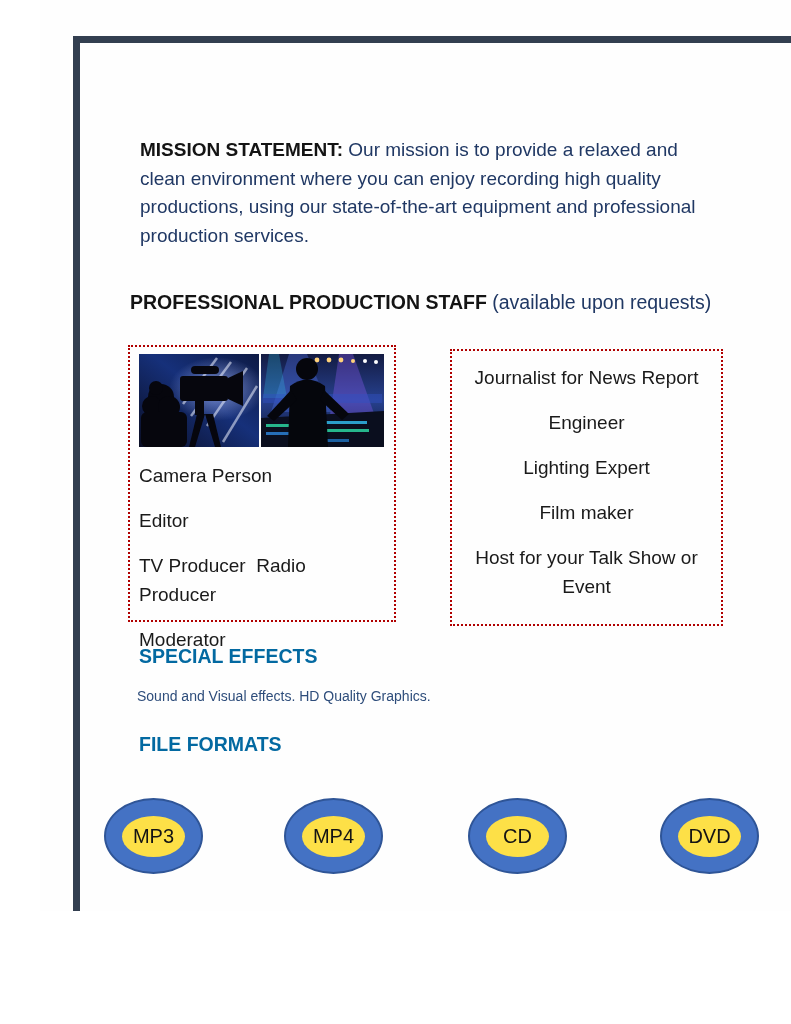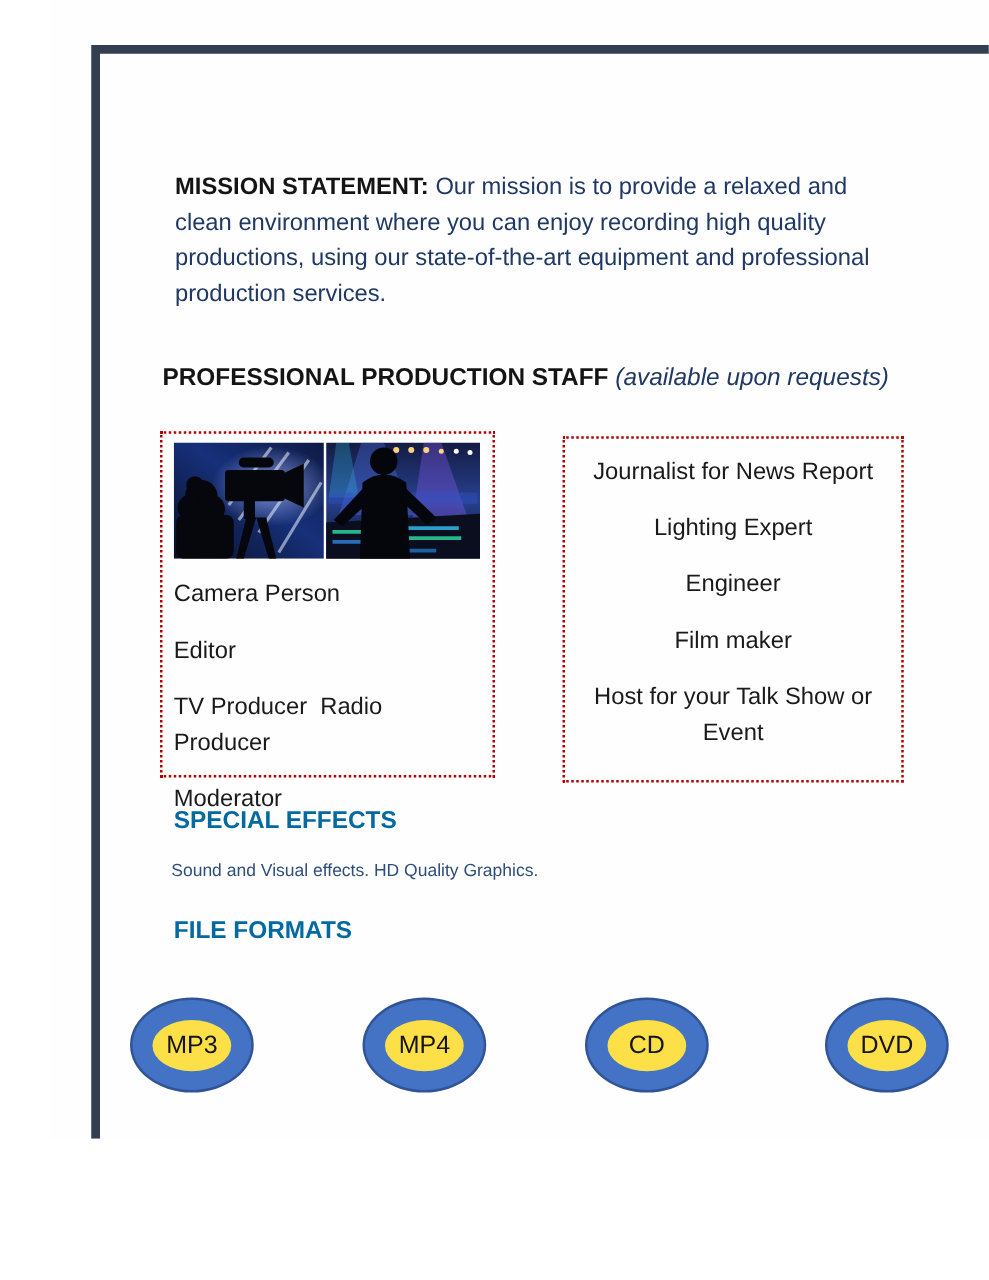"(available upon requests)" .staff-heading .note { font-style: italic -> none }
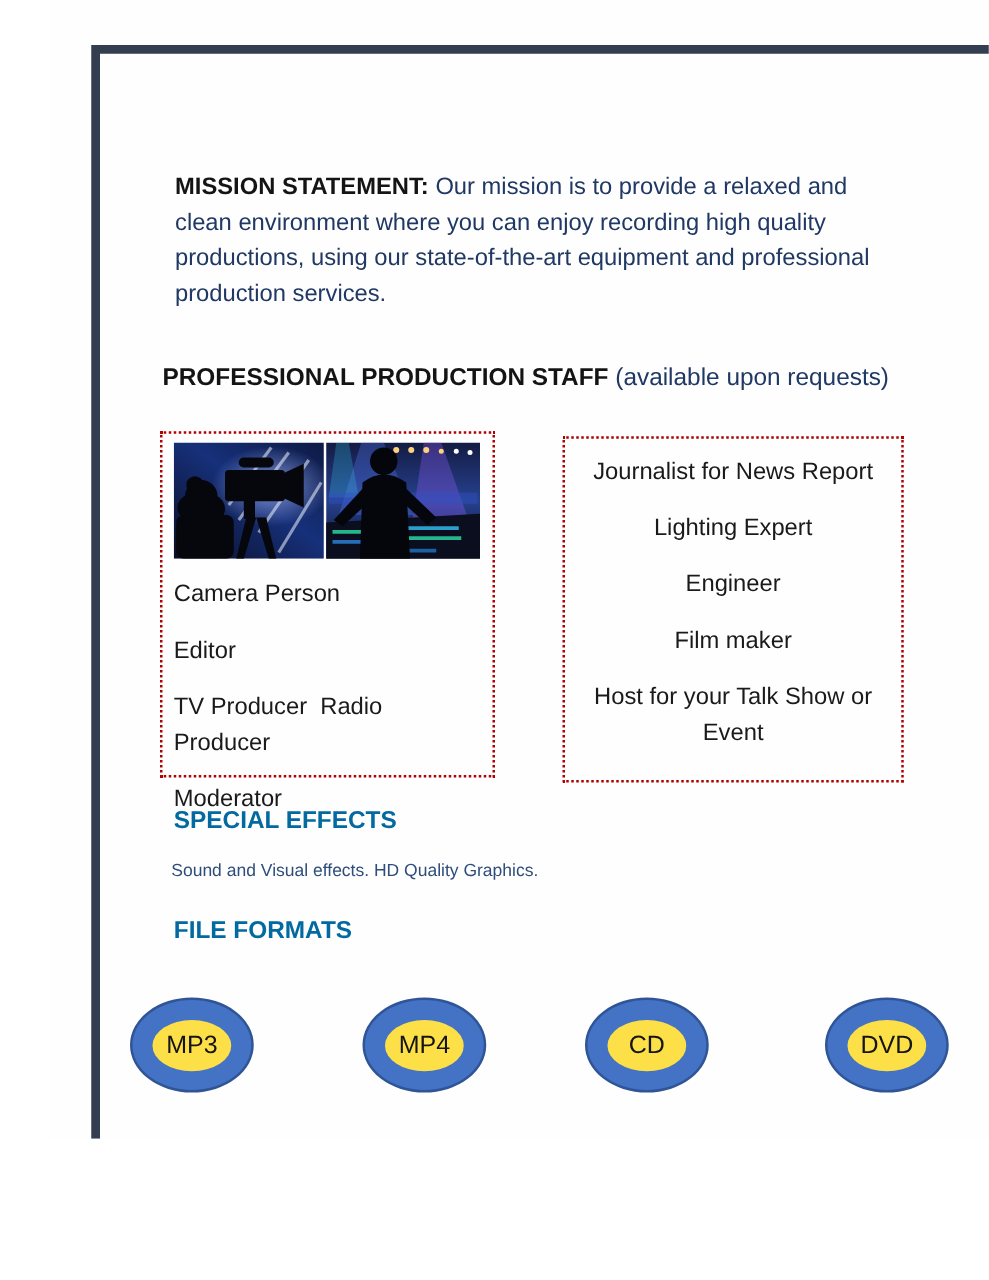"Lighting Expert" div.role-item { order: before "Engineer" -> after "Engineer" }
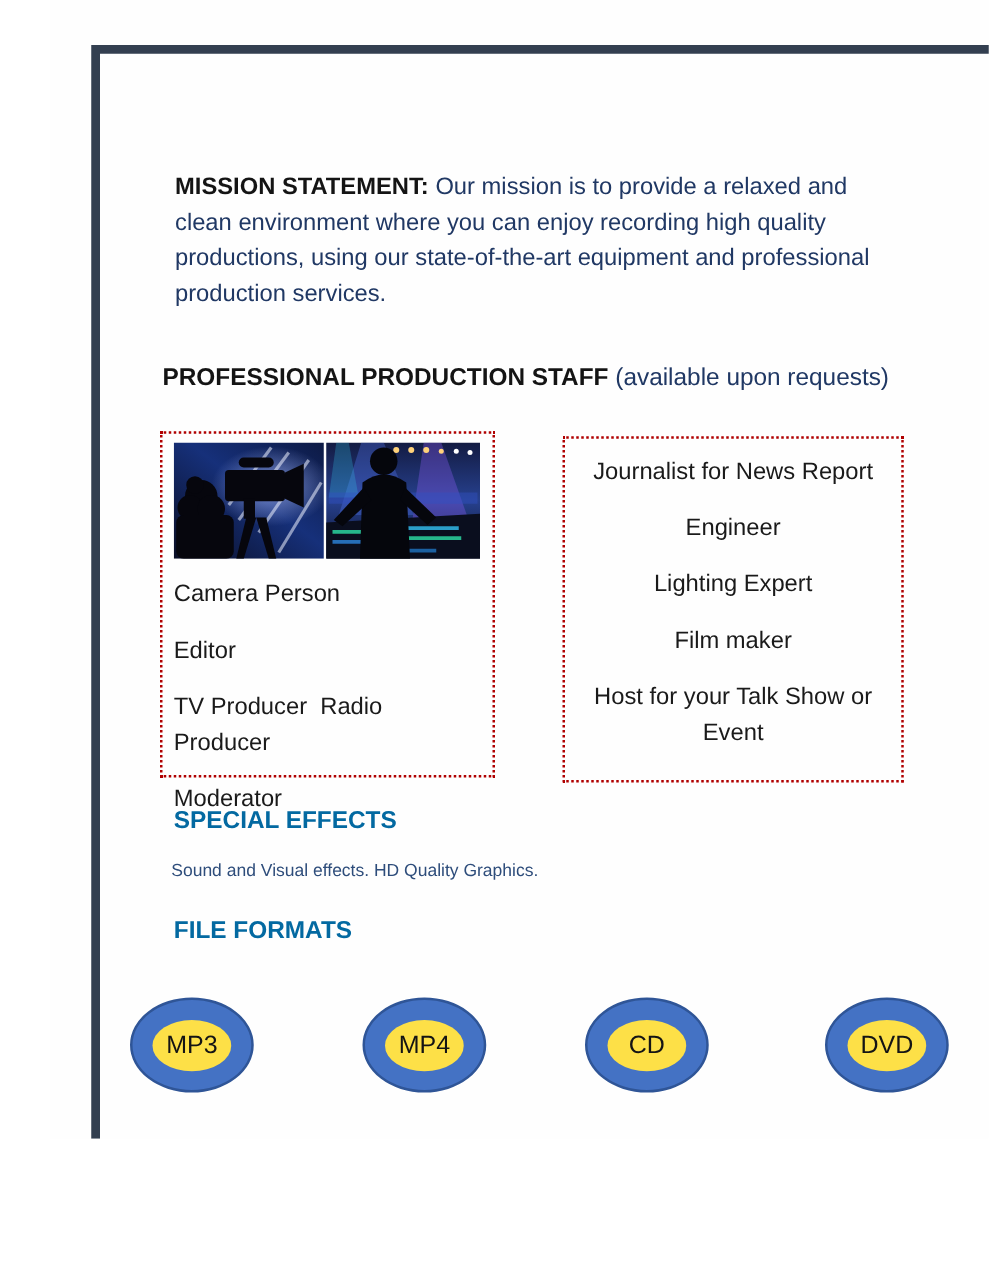"MP4" .oval-2 { left: 250px -> 244px }
